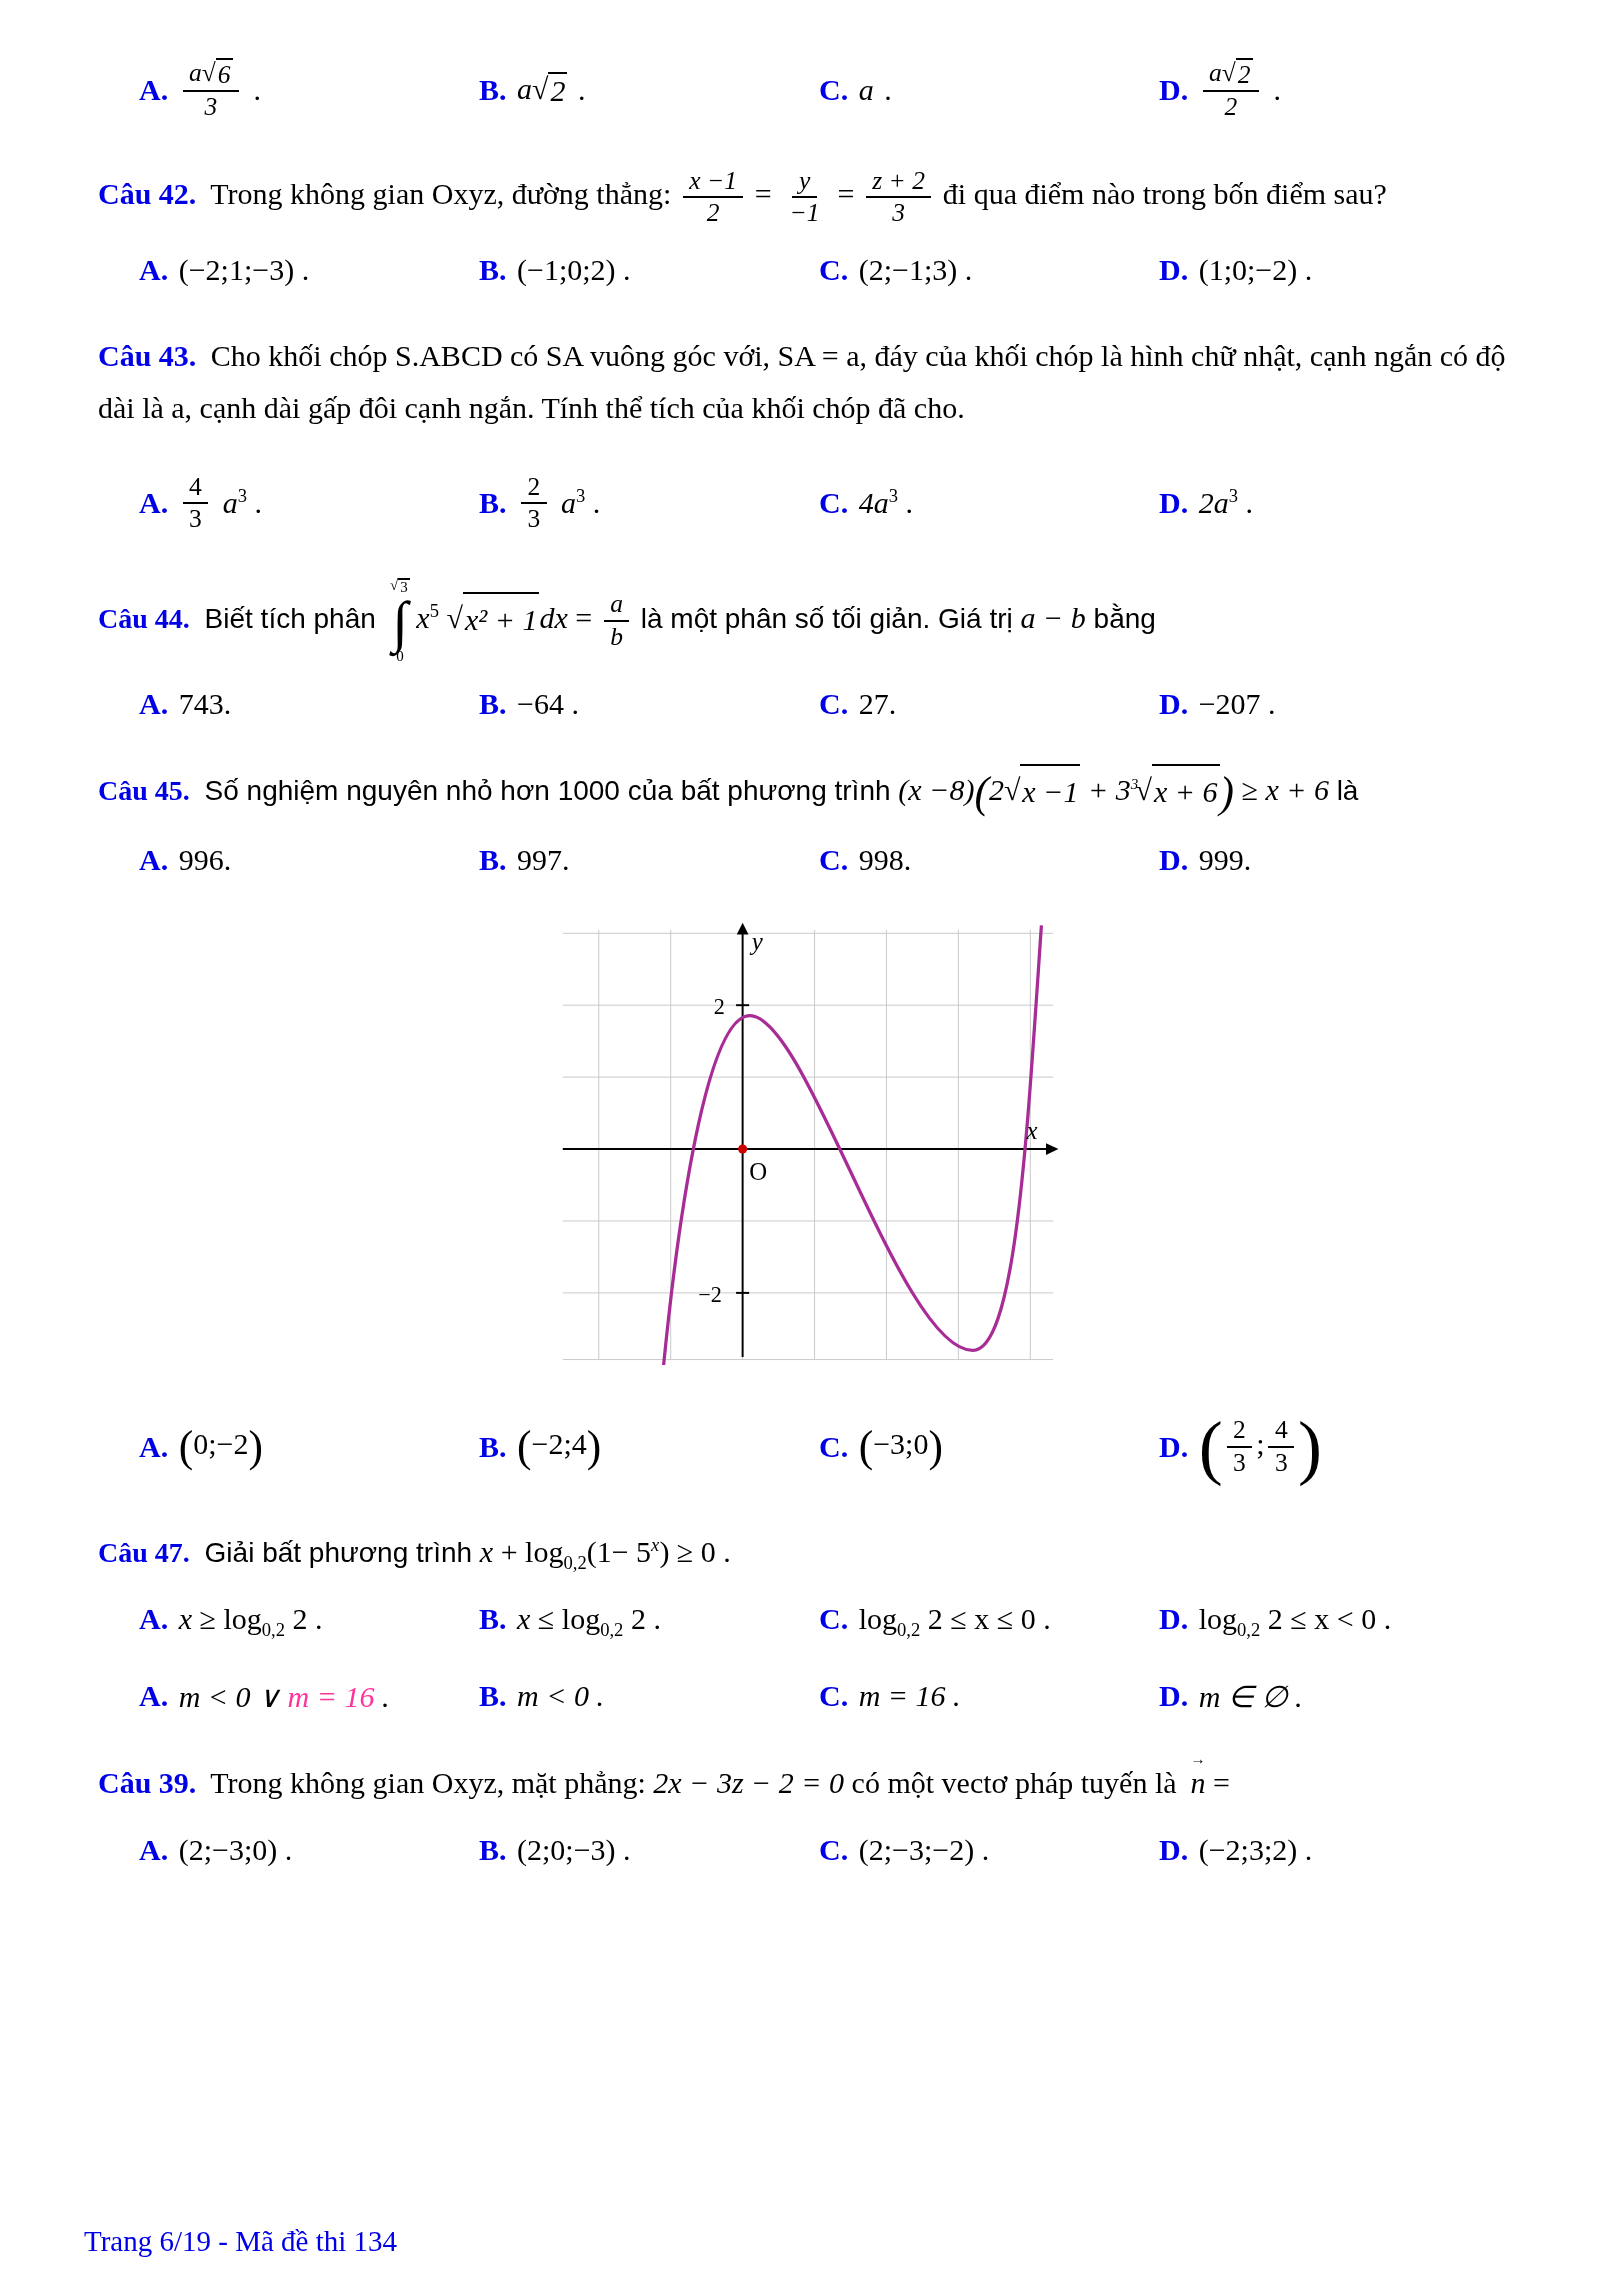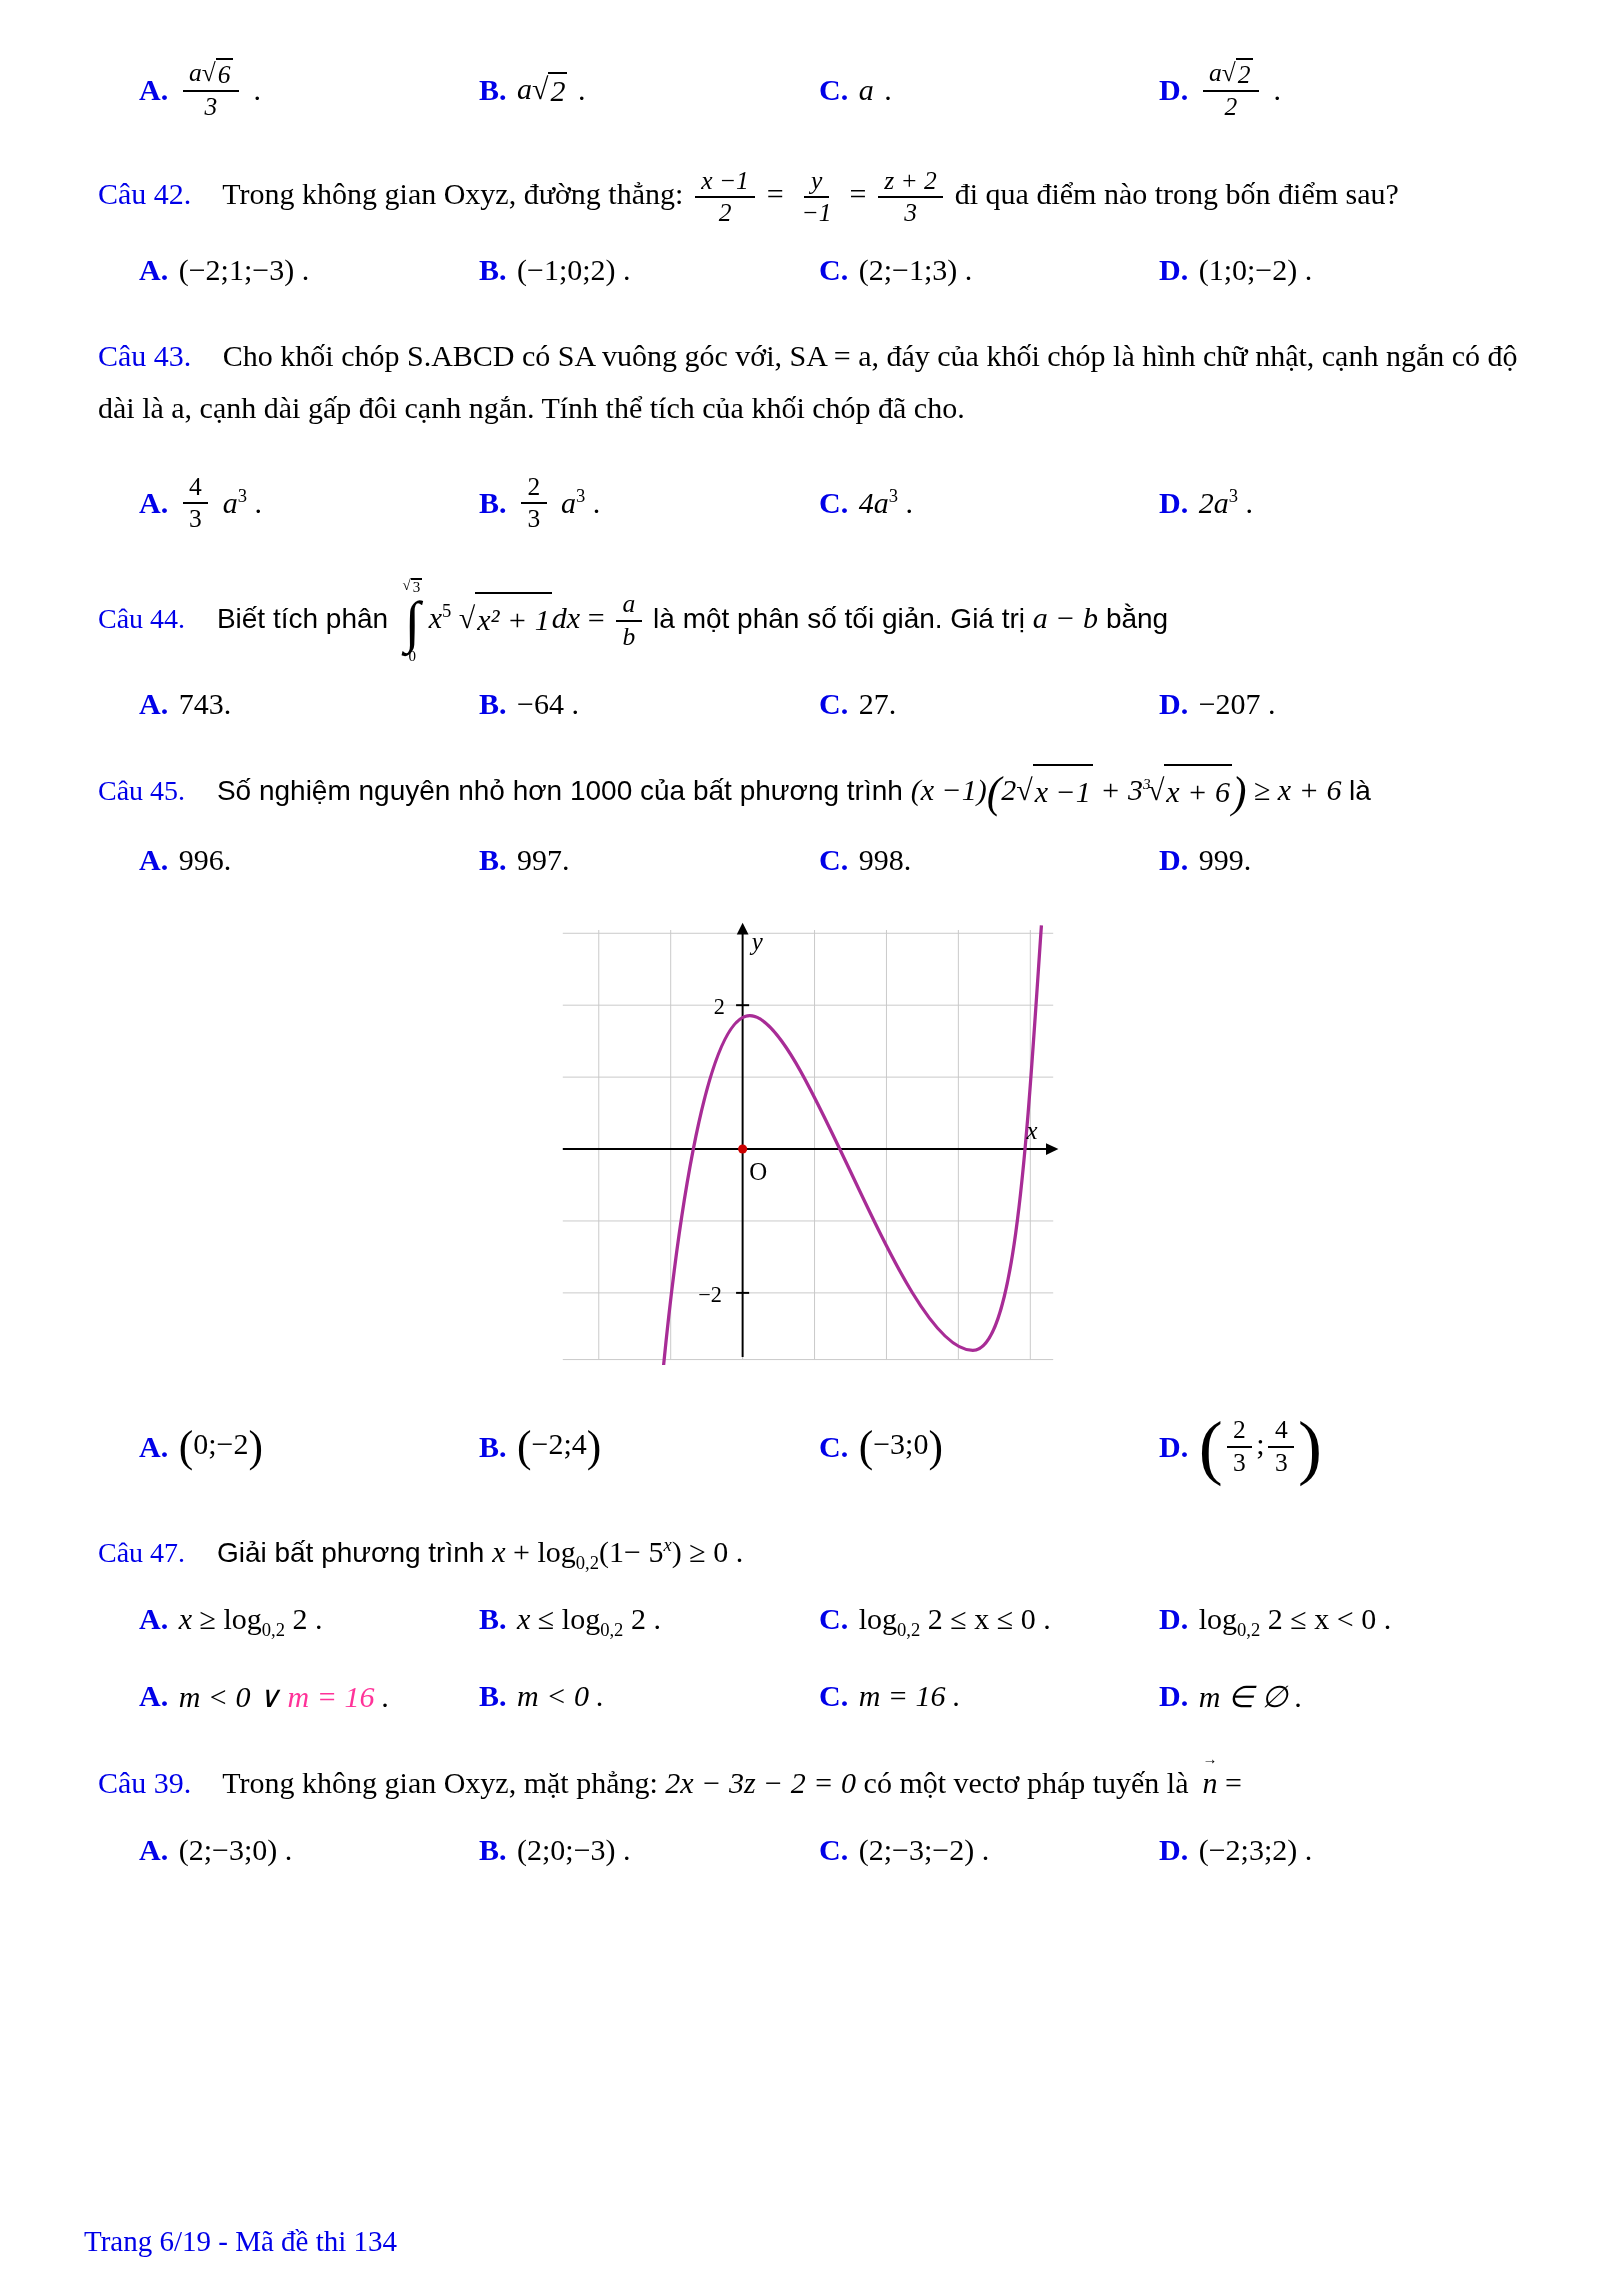"Câu 42." .qnum { font-weight: 400 -> 700; margin-right: 24px -> 7px }
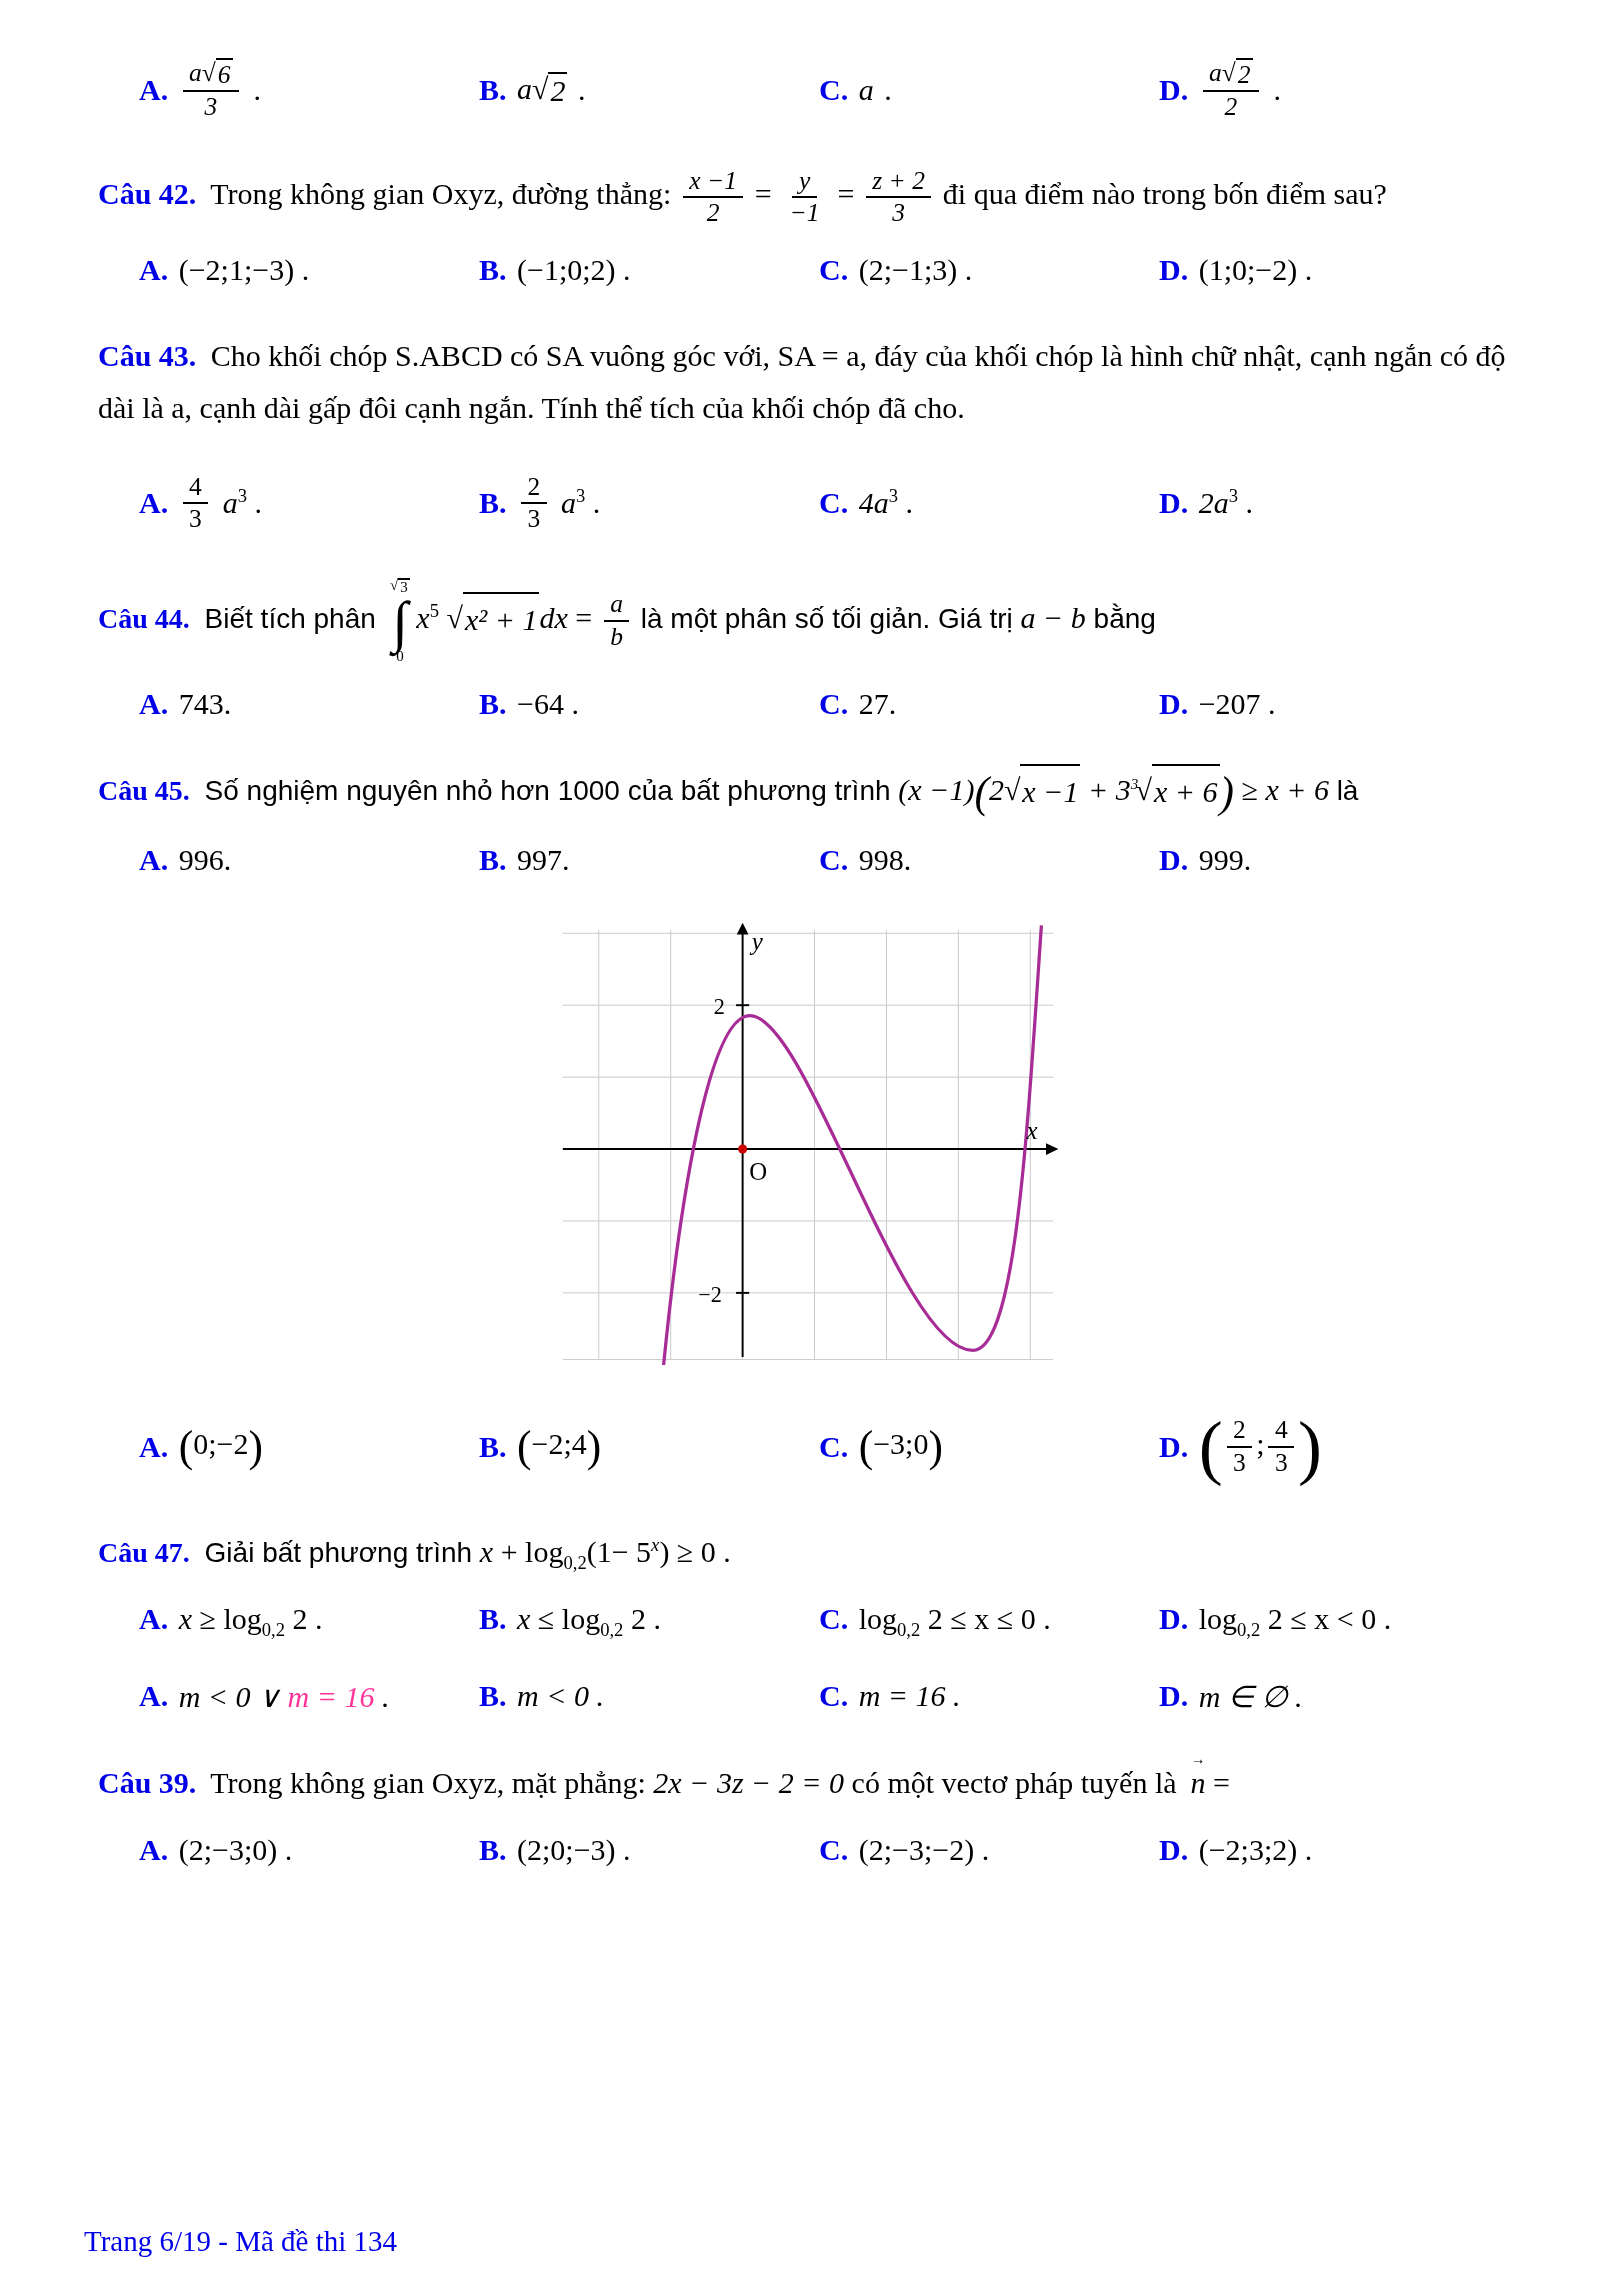"(x −1)" span { text: 1 -> 8 }
